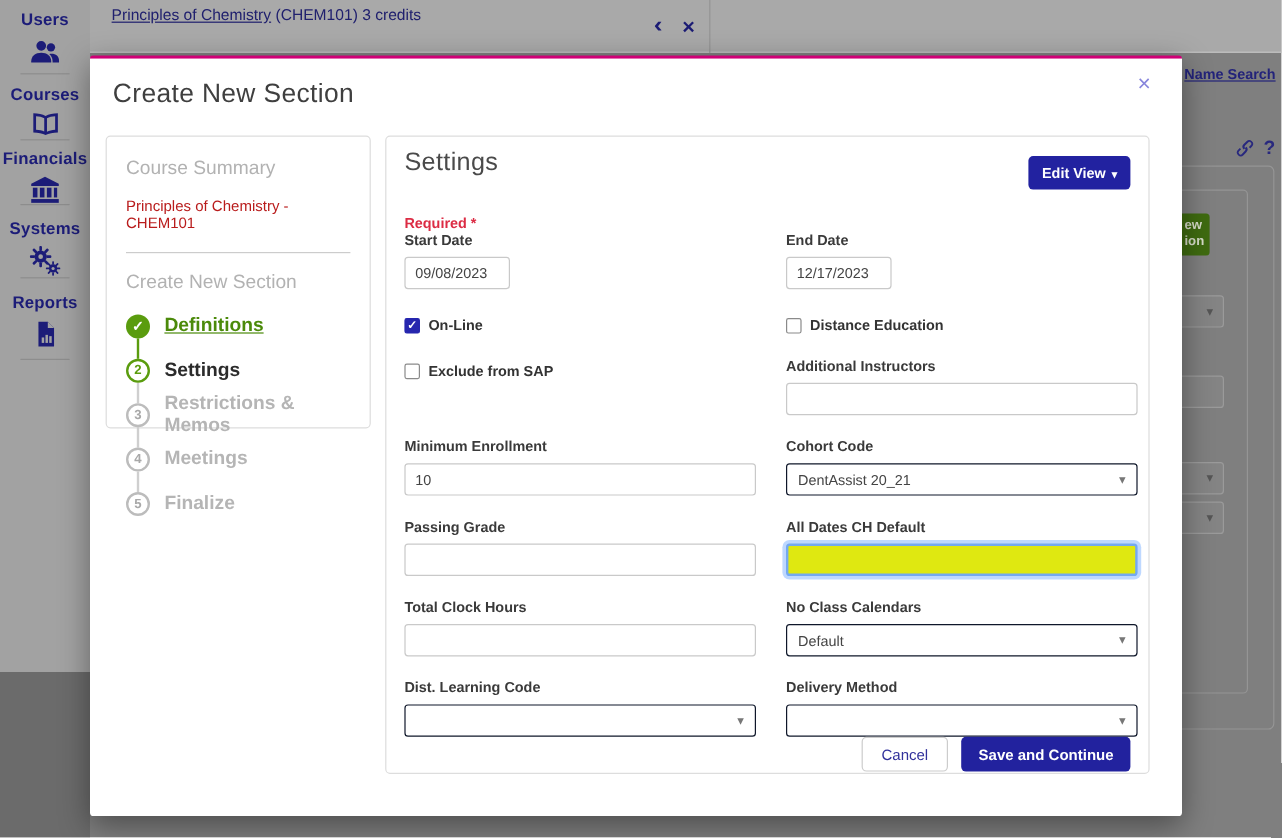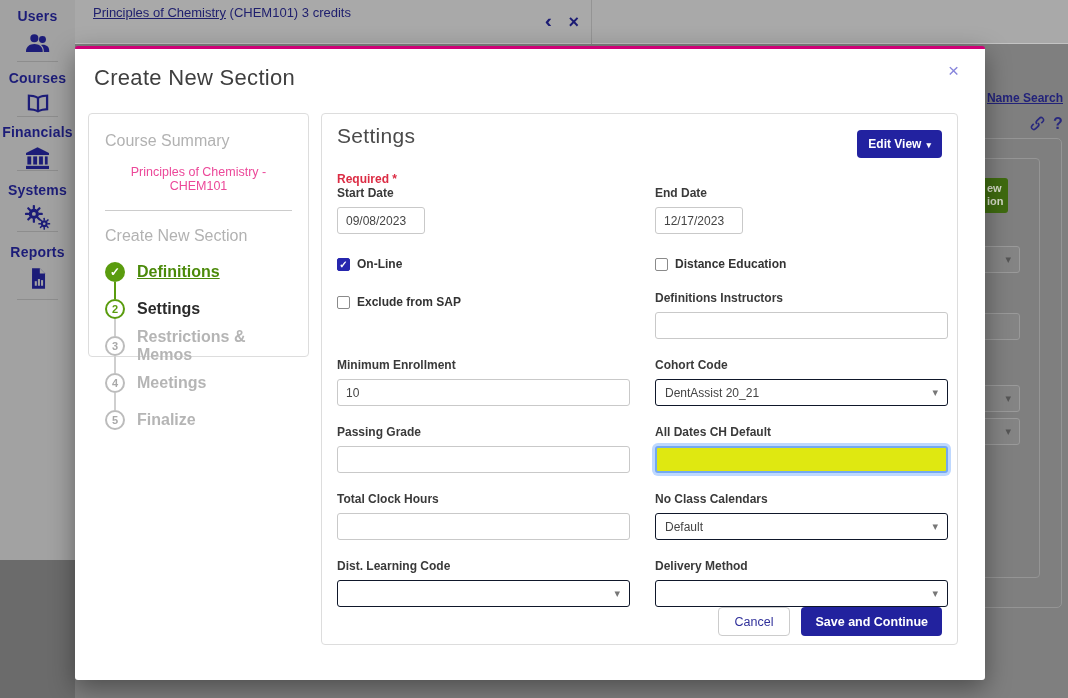"Name Search" .bg-name-search { margin-top: 36px -> none }
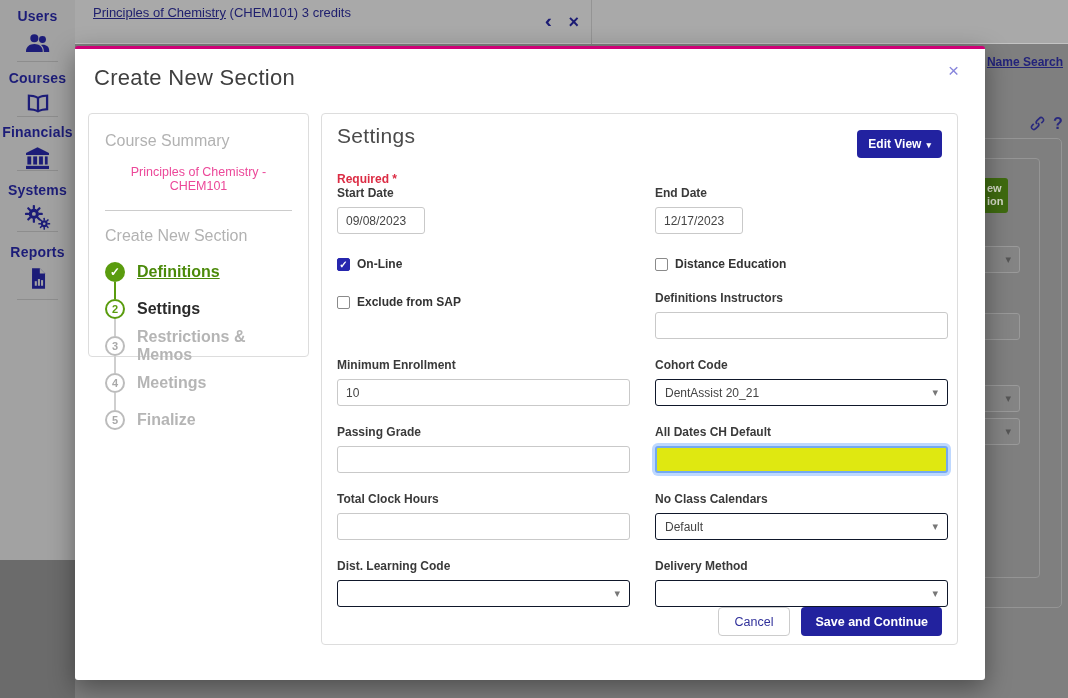"Principles of Chemistry - CHEM101" .cs-course { color: #ec4899 -> #b91c1c; text-align: center -> none }
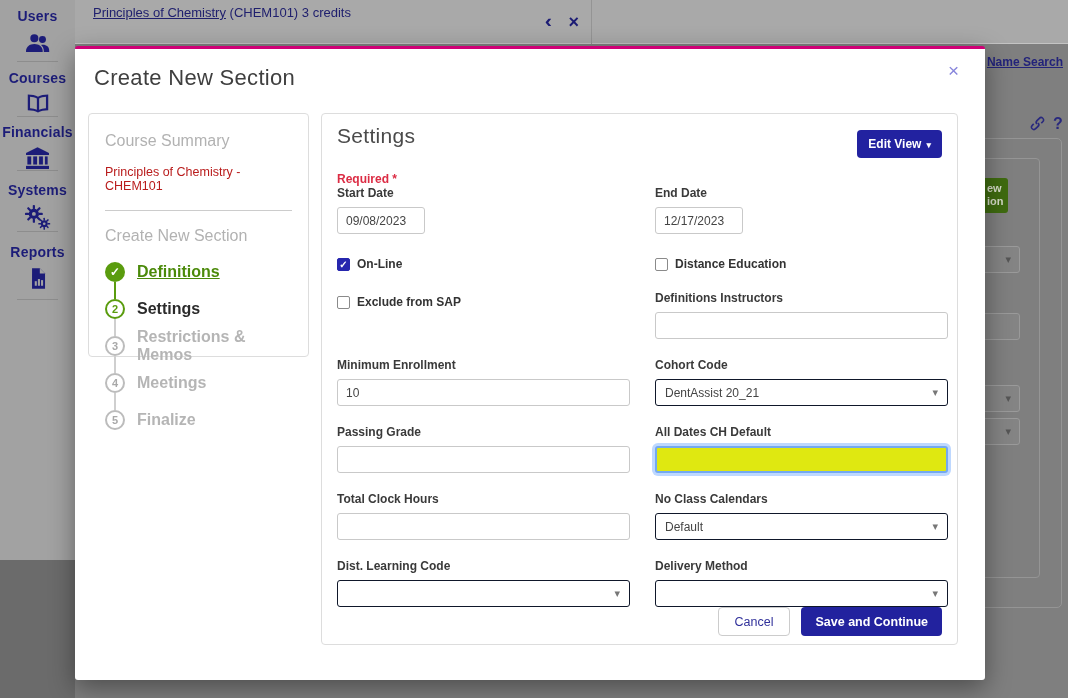"Required *" .required-note { margin-top: 14px -> 21px }
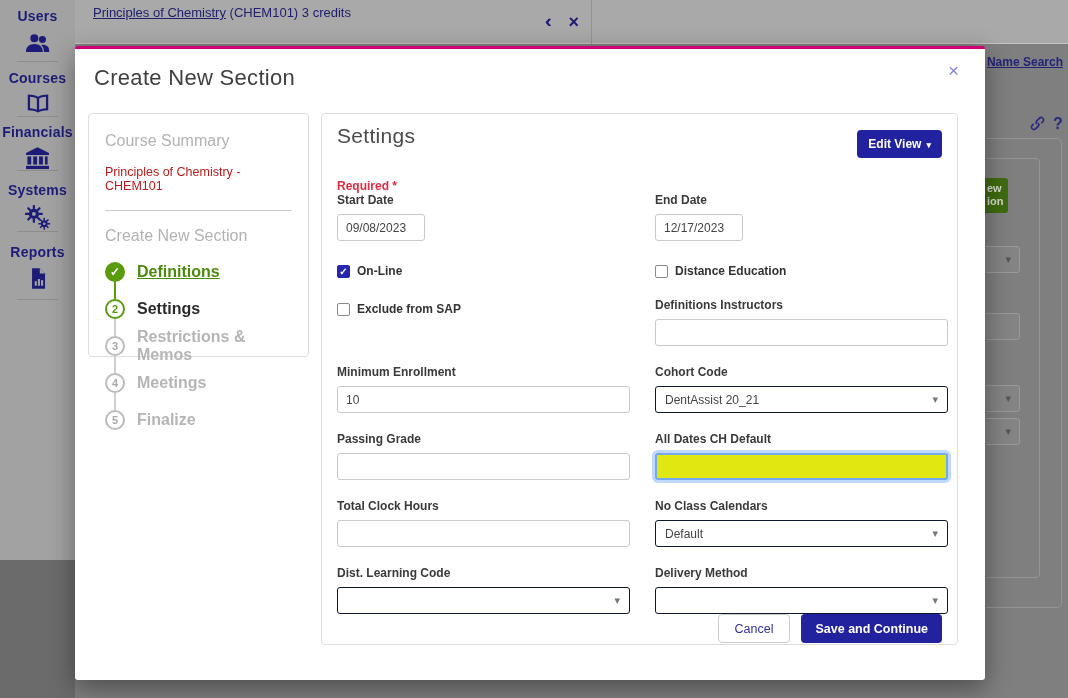"Definitions Instructors" label.fg-label { text: Definitions -> Additional }
